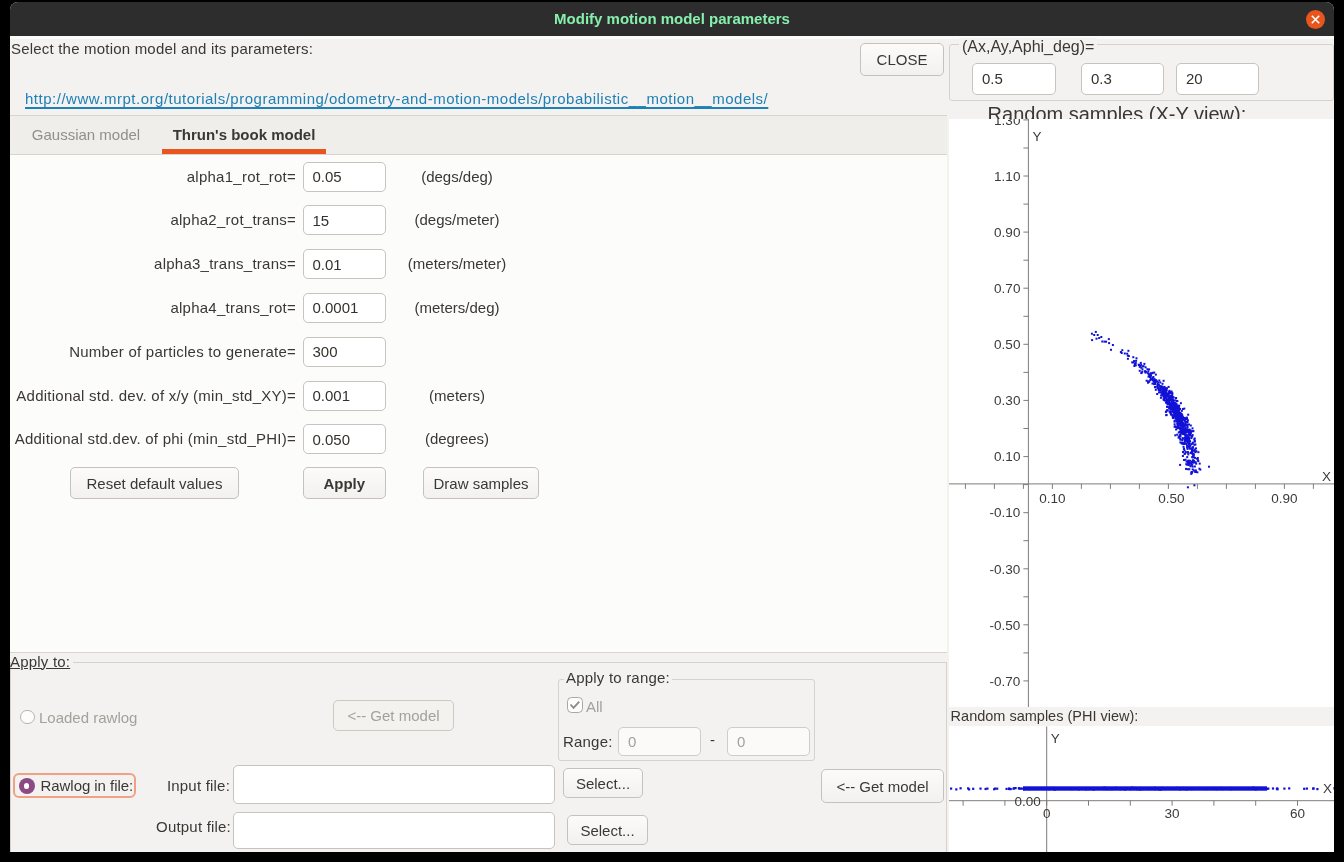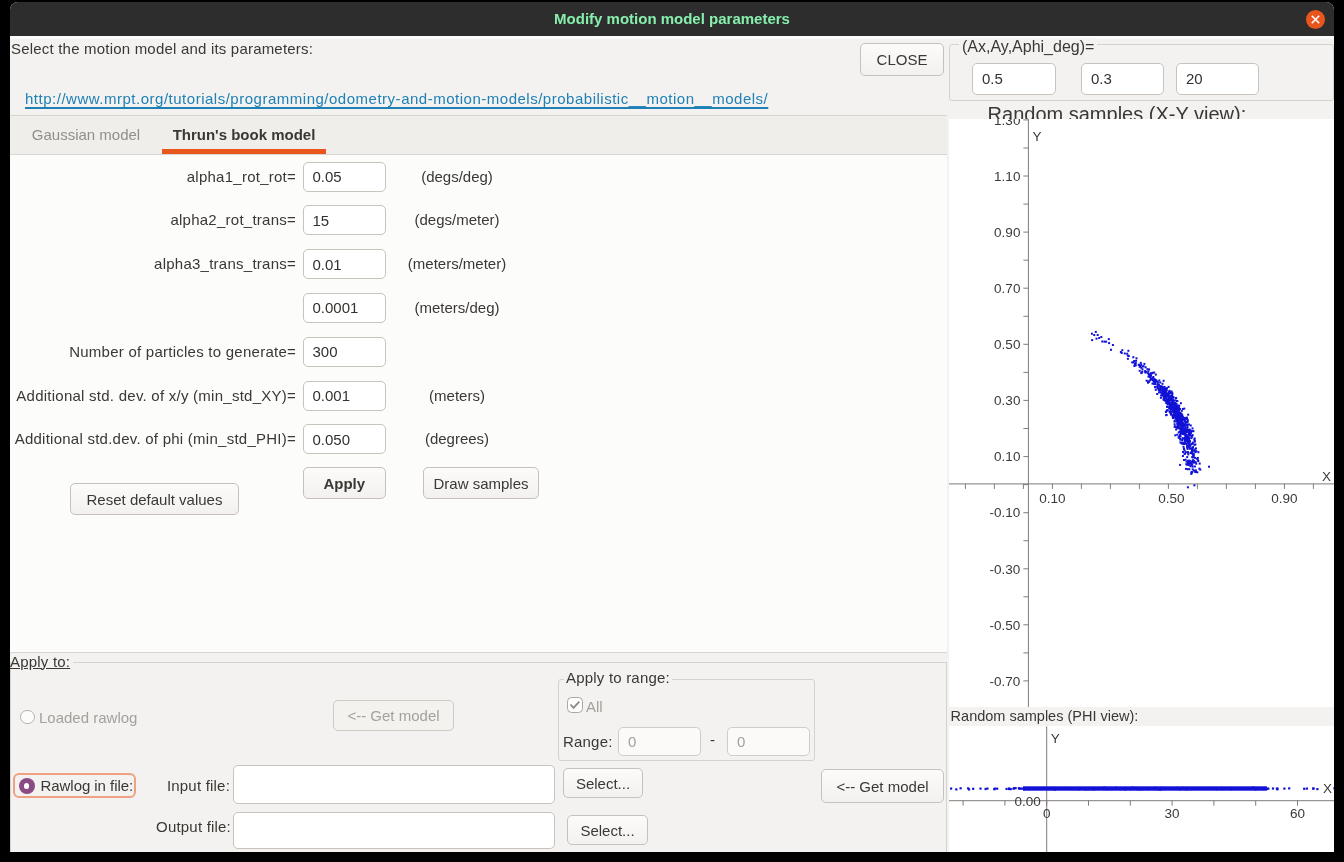"alpha4_trans_rot=" div.abs { html: none -> <div>alpha4_trans_rot=</div> }
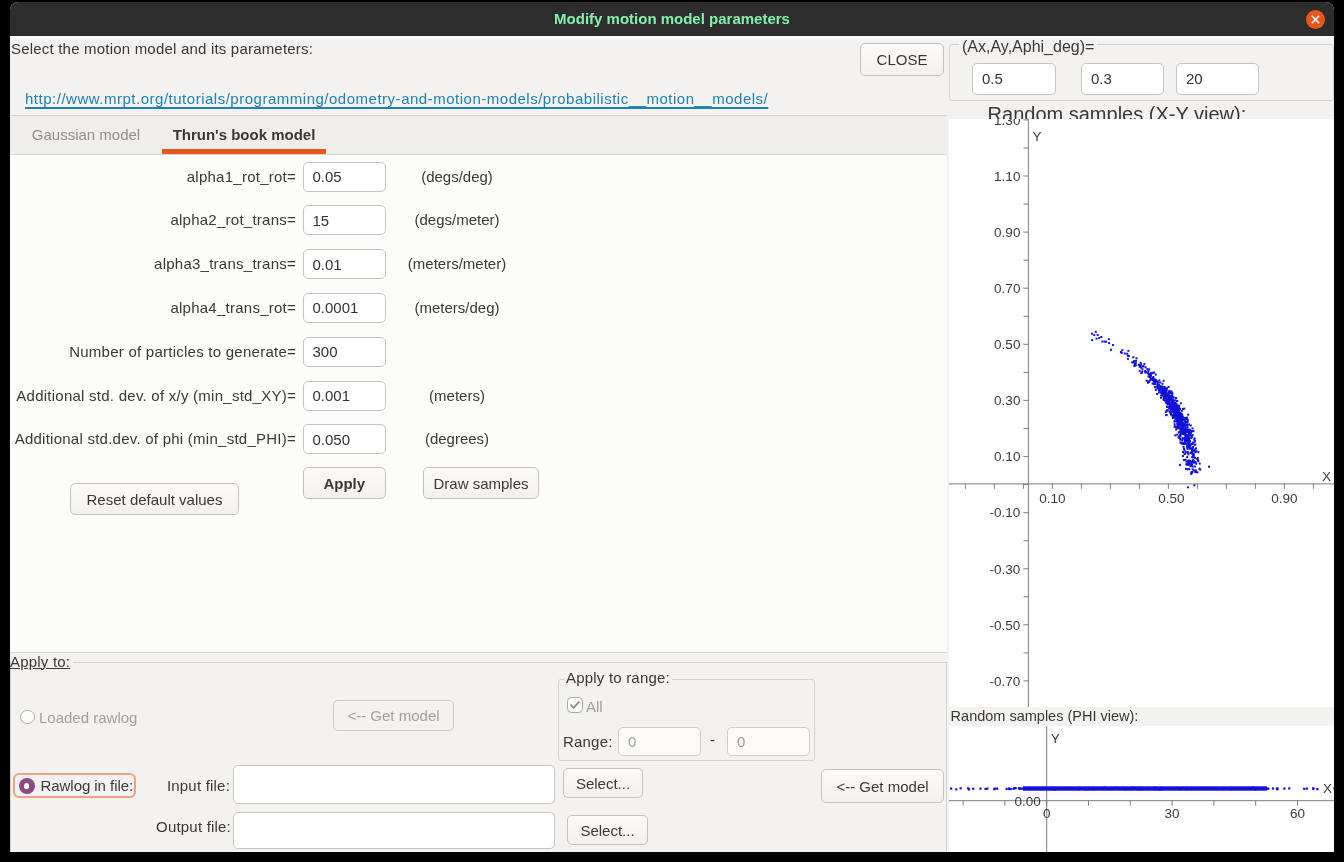"Reset default values" div.abs { margin-top: 16px -> none }
